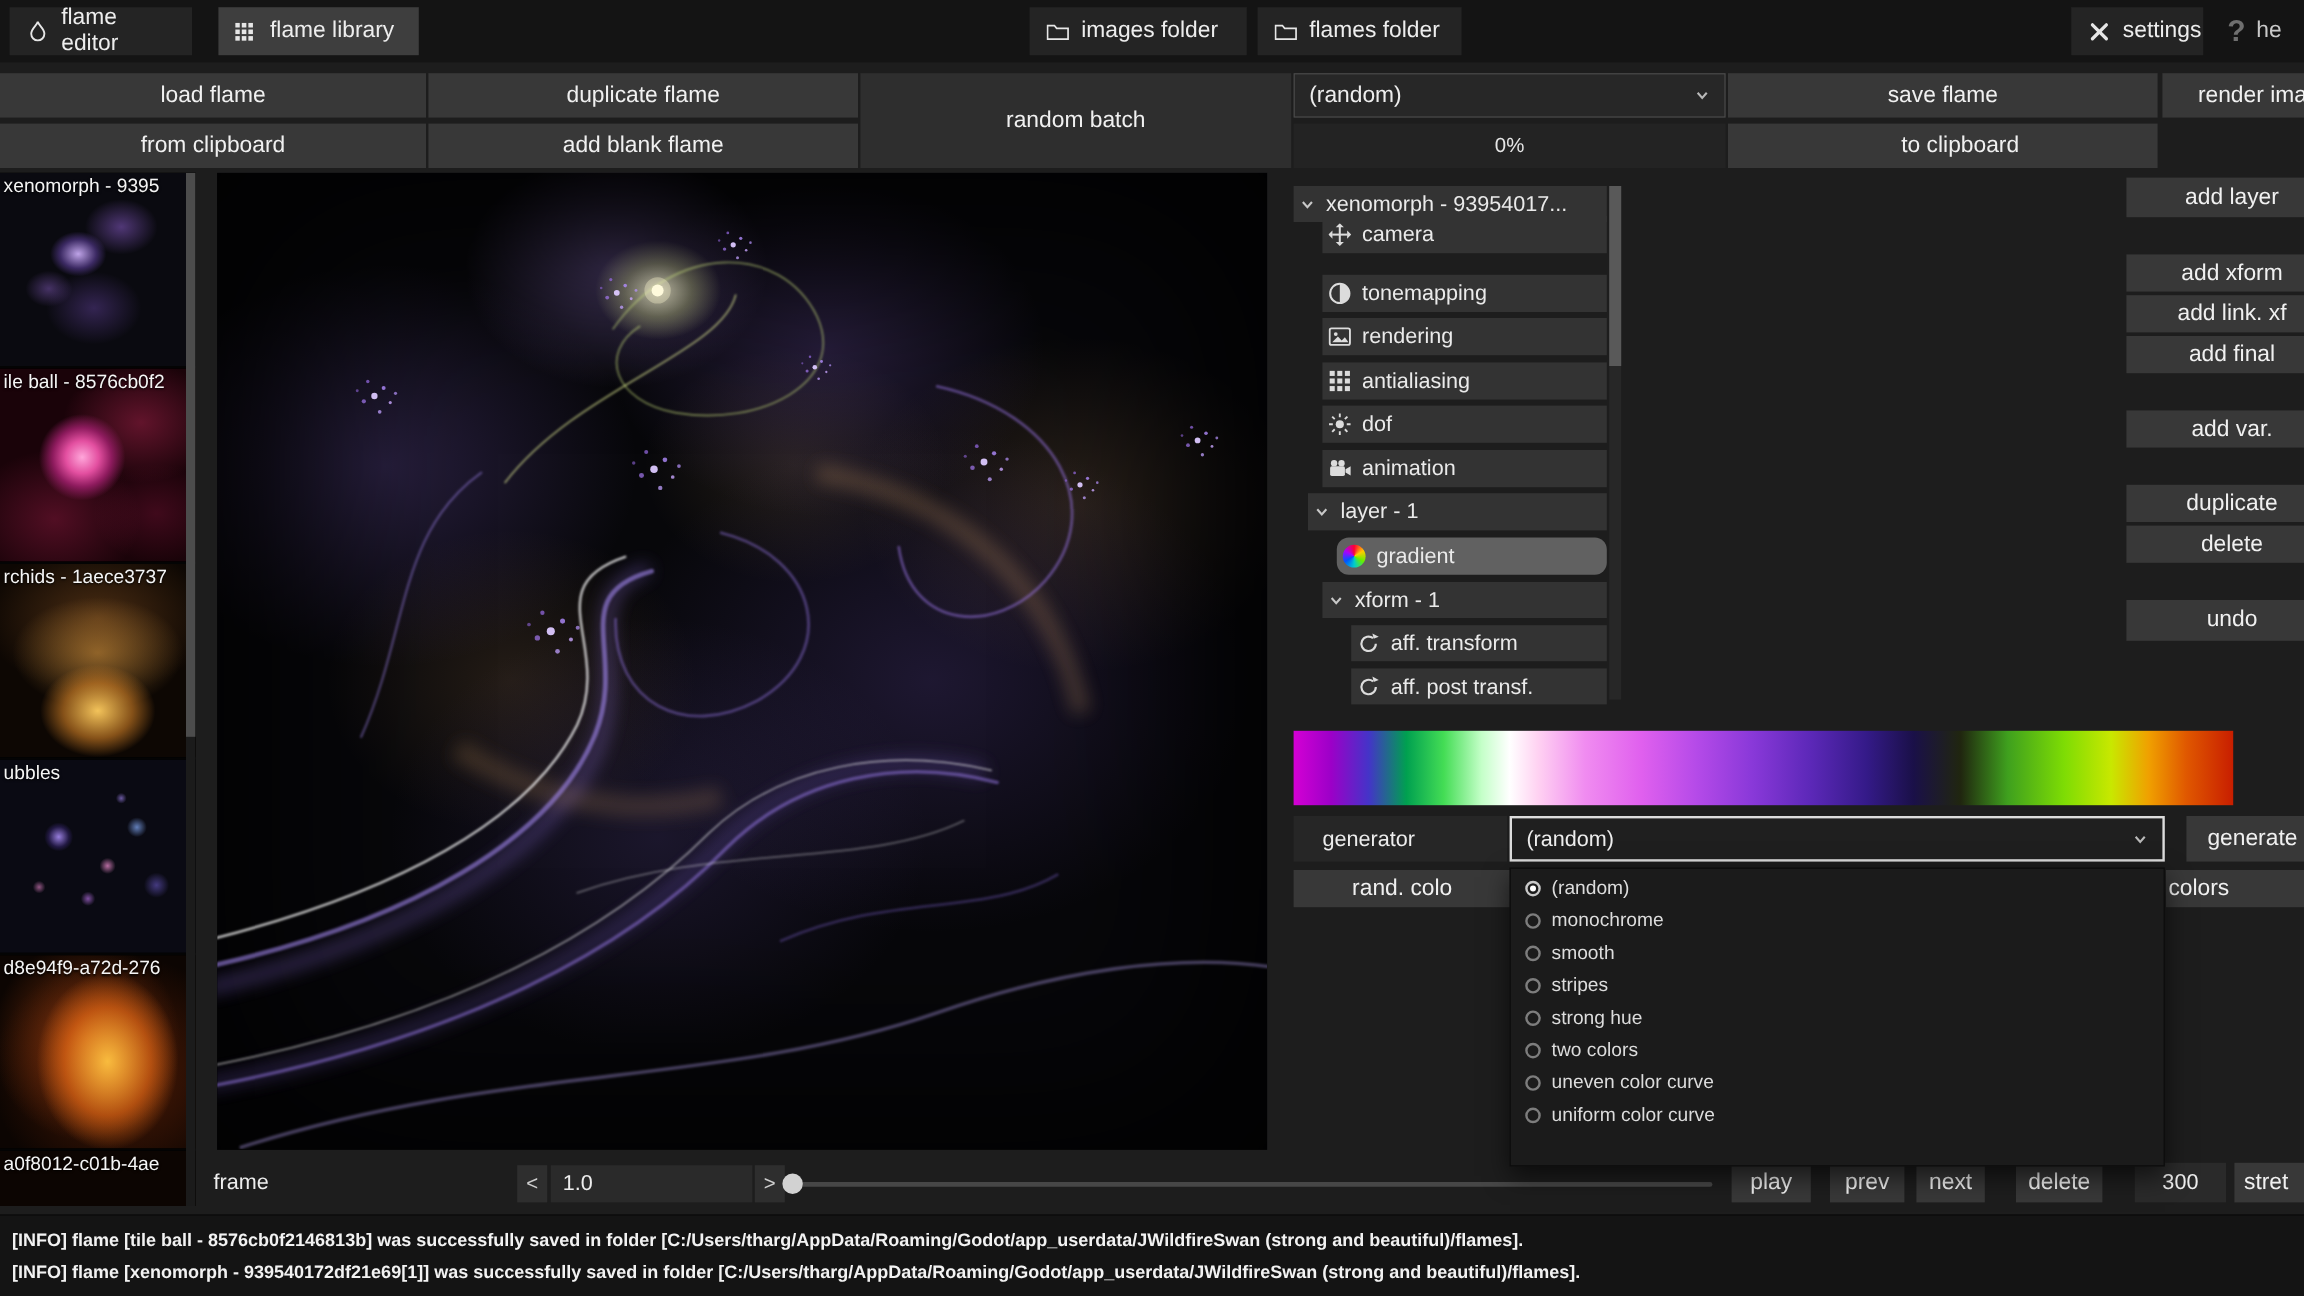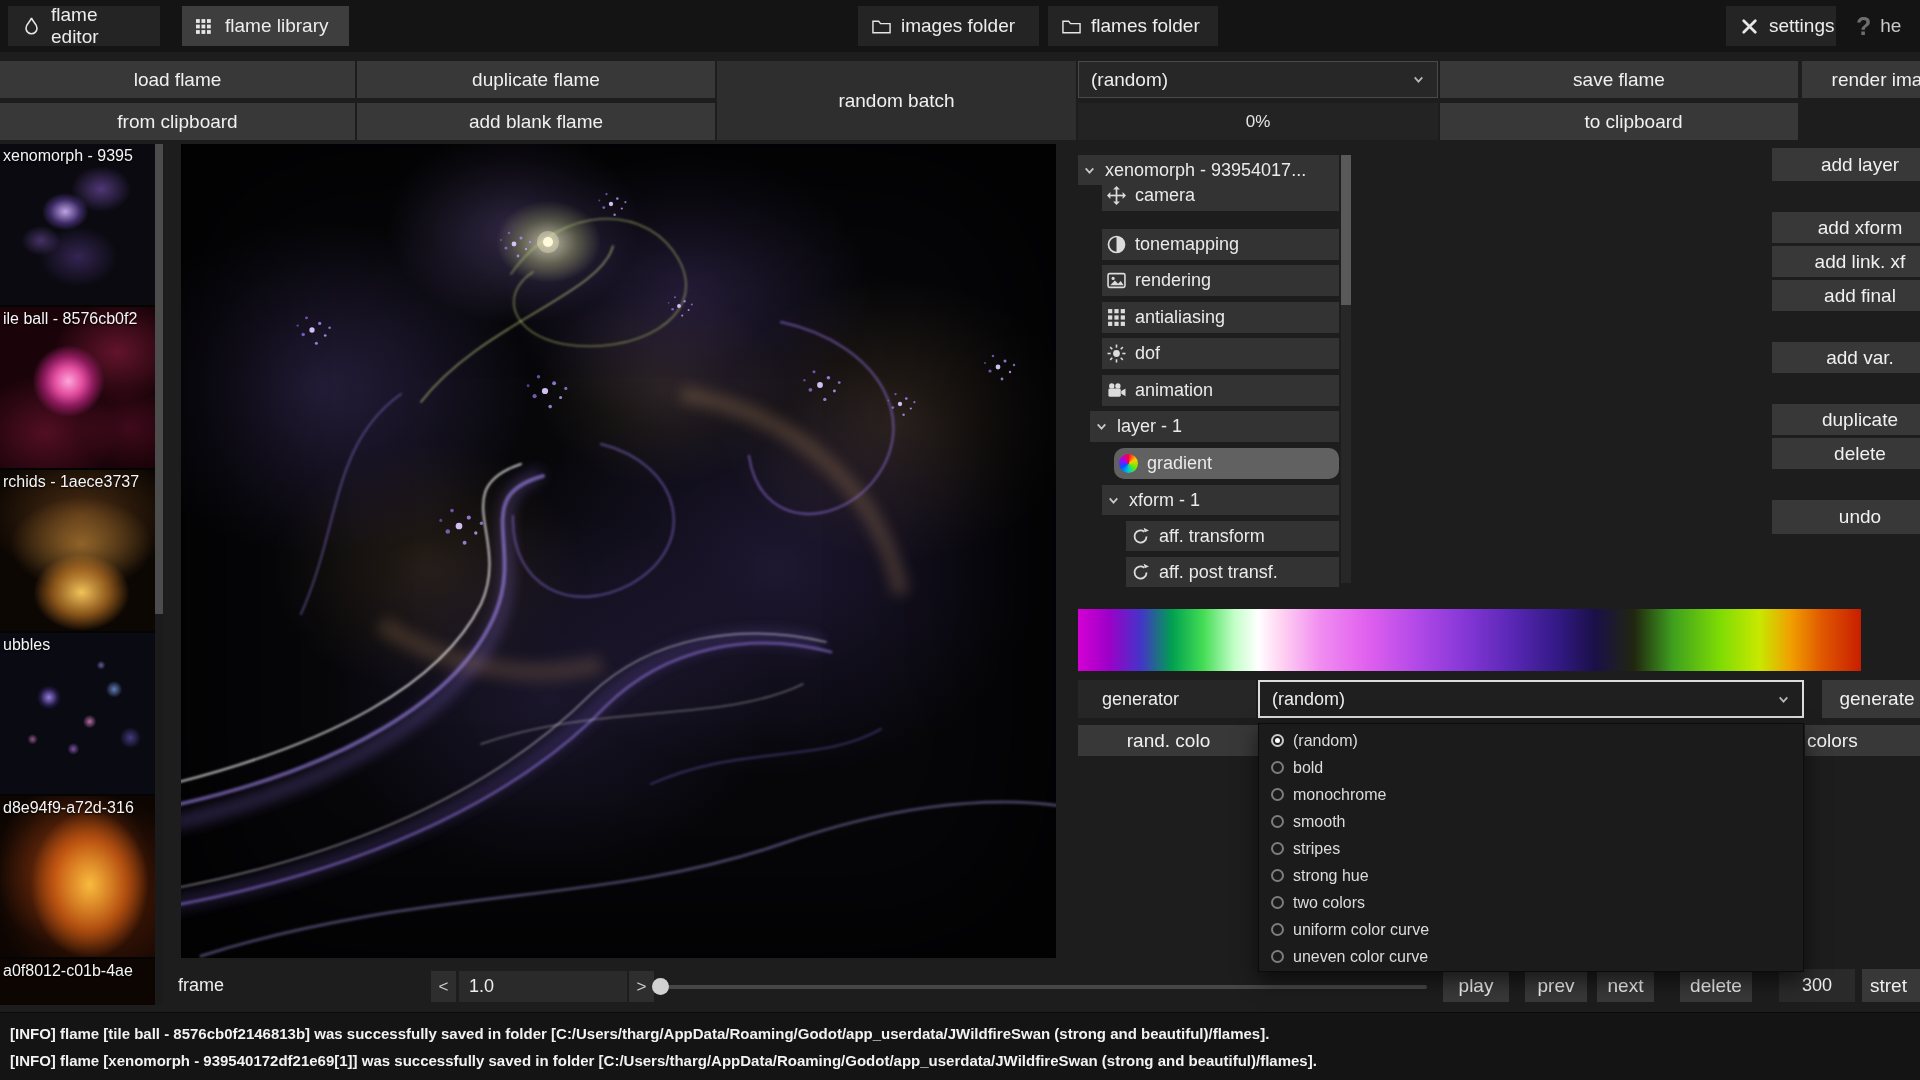"bold" div.dd-opt { html: <div> <span></span> <span>bold</span> </div> -> none }
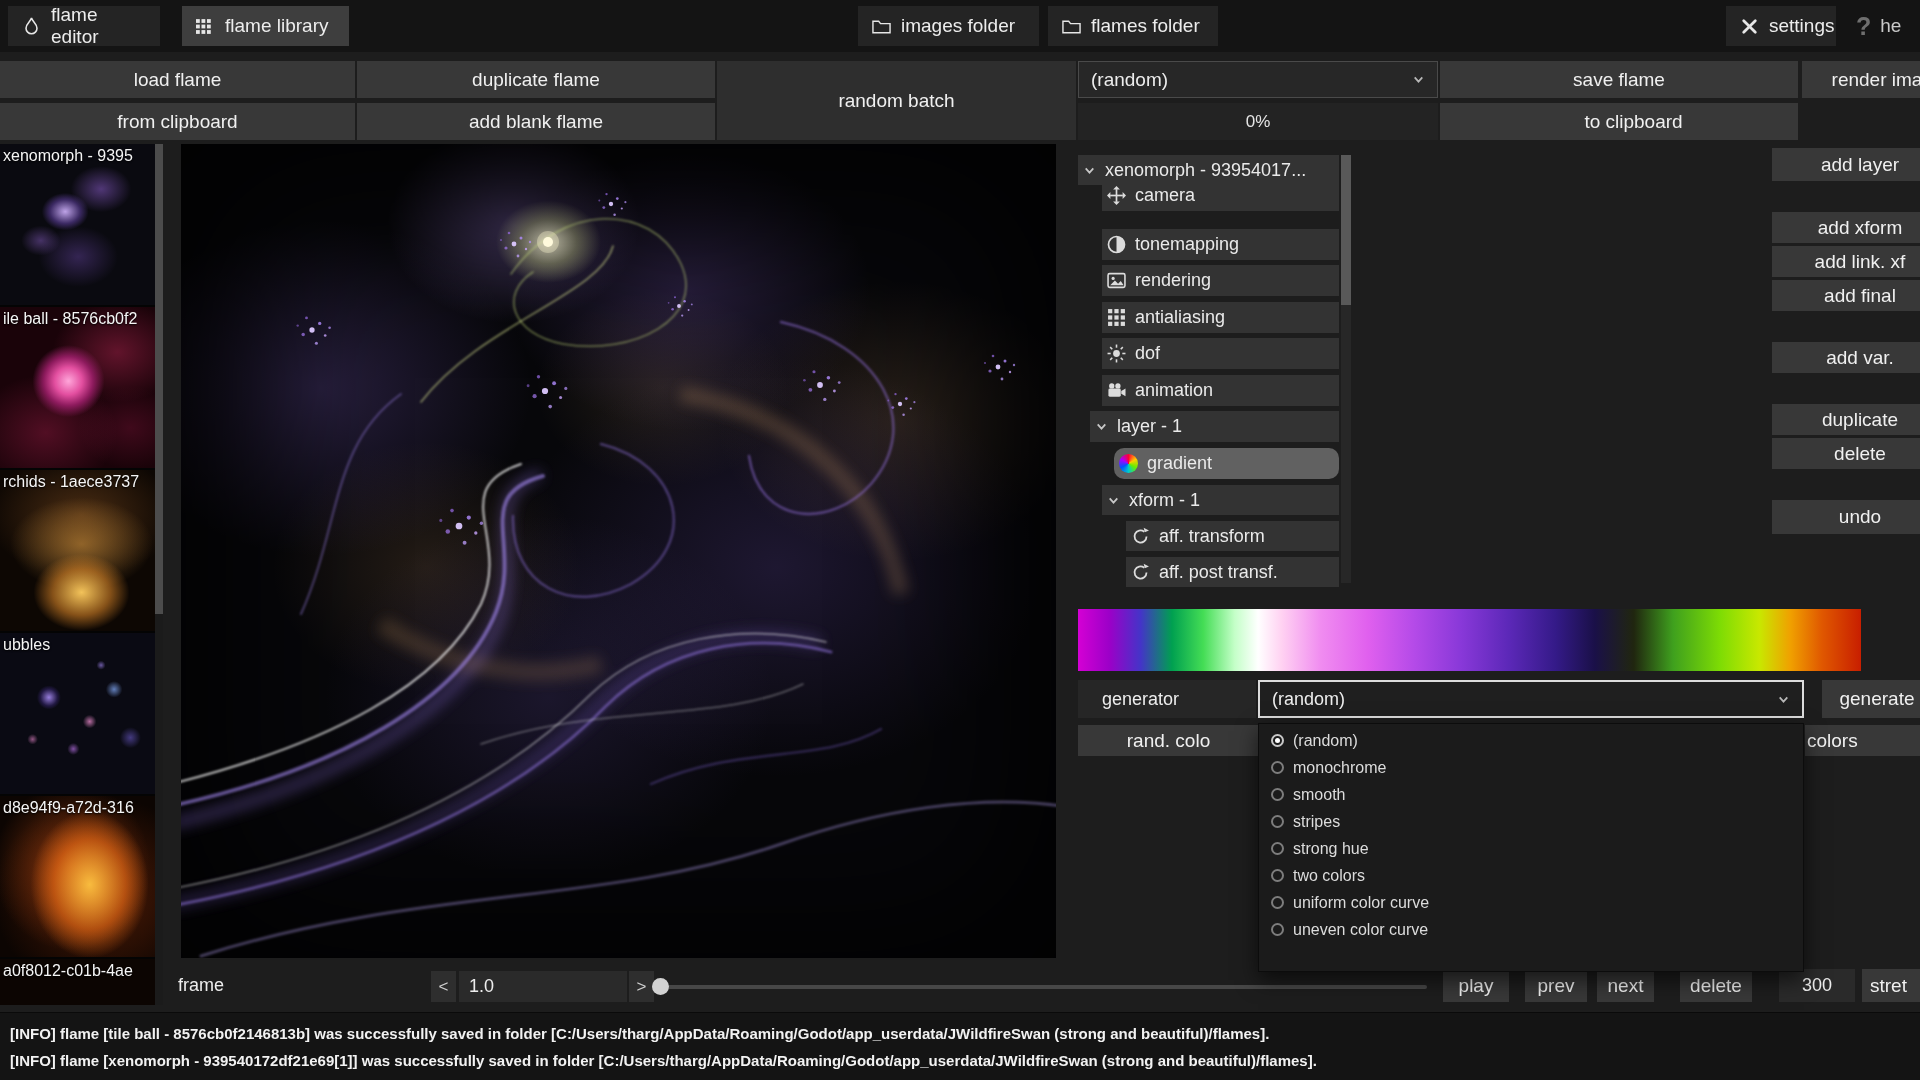"d8e94f9-a72d-316" div.lib-label { text: d8e94f9-a72d-316 -> d8e94f9-a72d-276 }
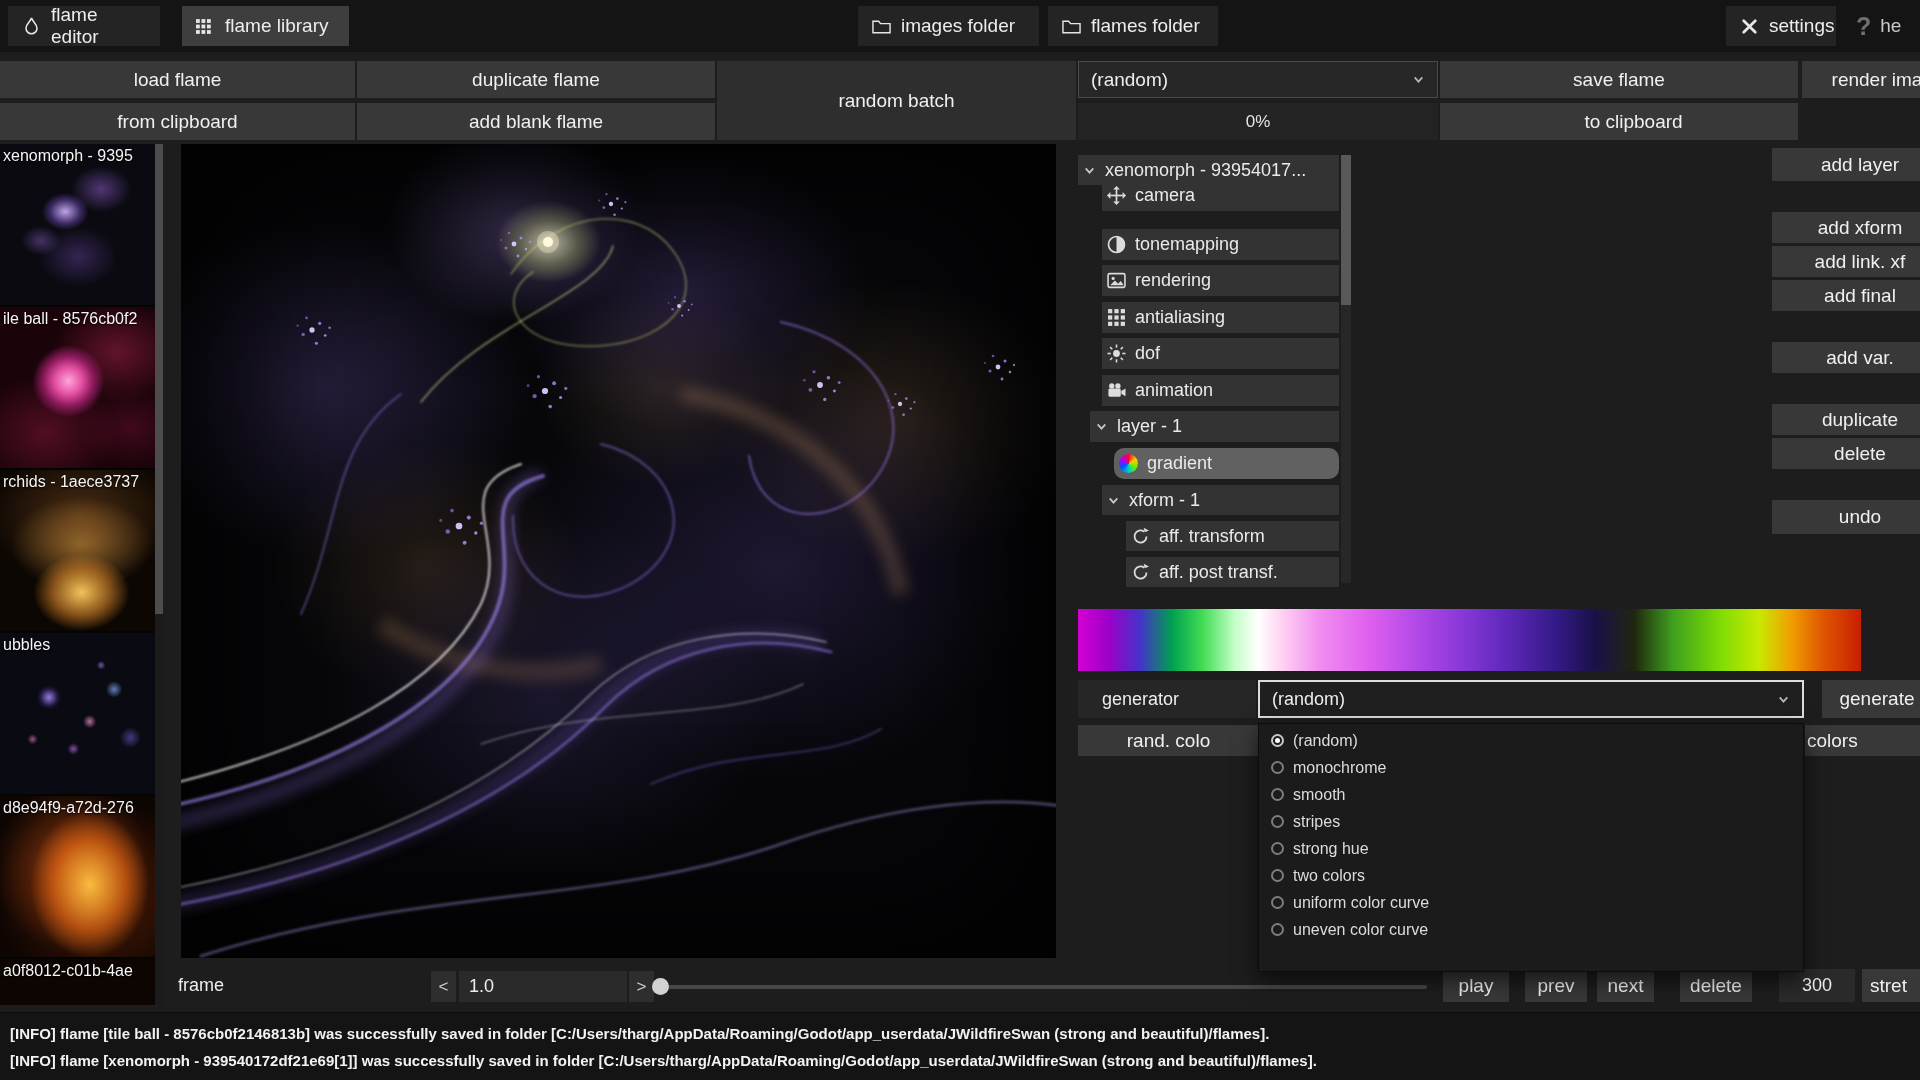"uniform color curve" div.dd-opt { order: before "uneven color curve" -> after "uneven color curve" }
